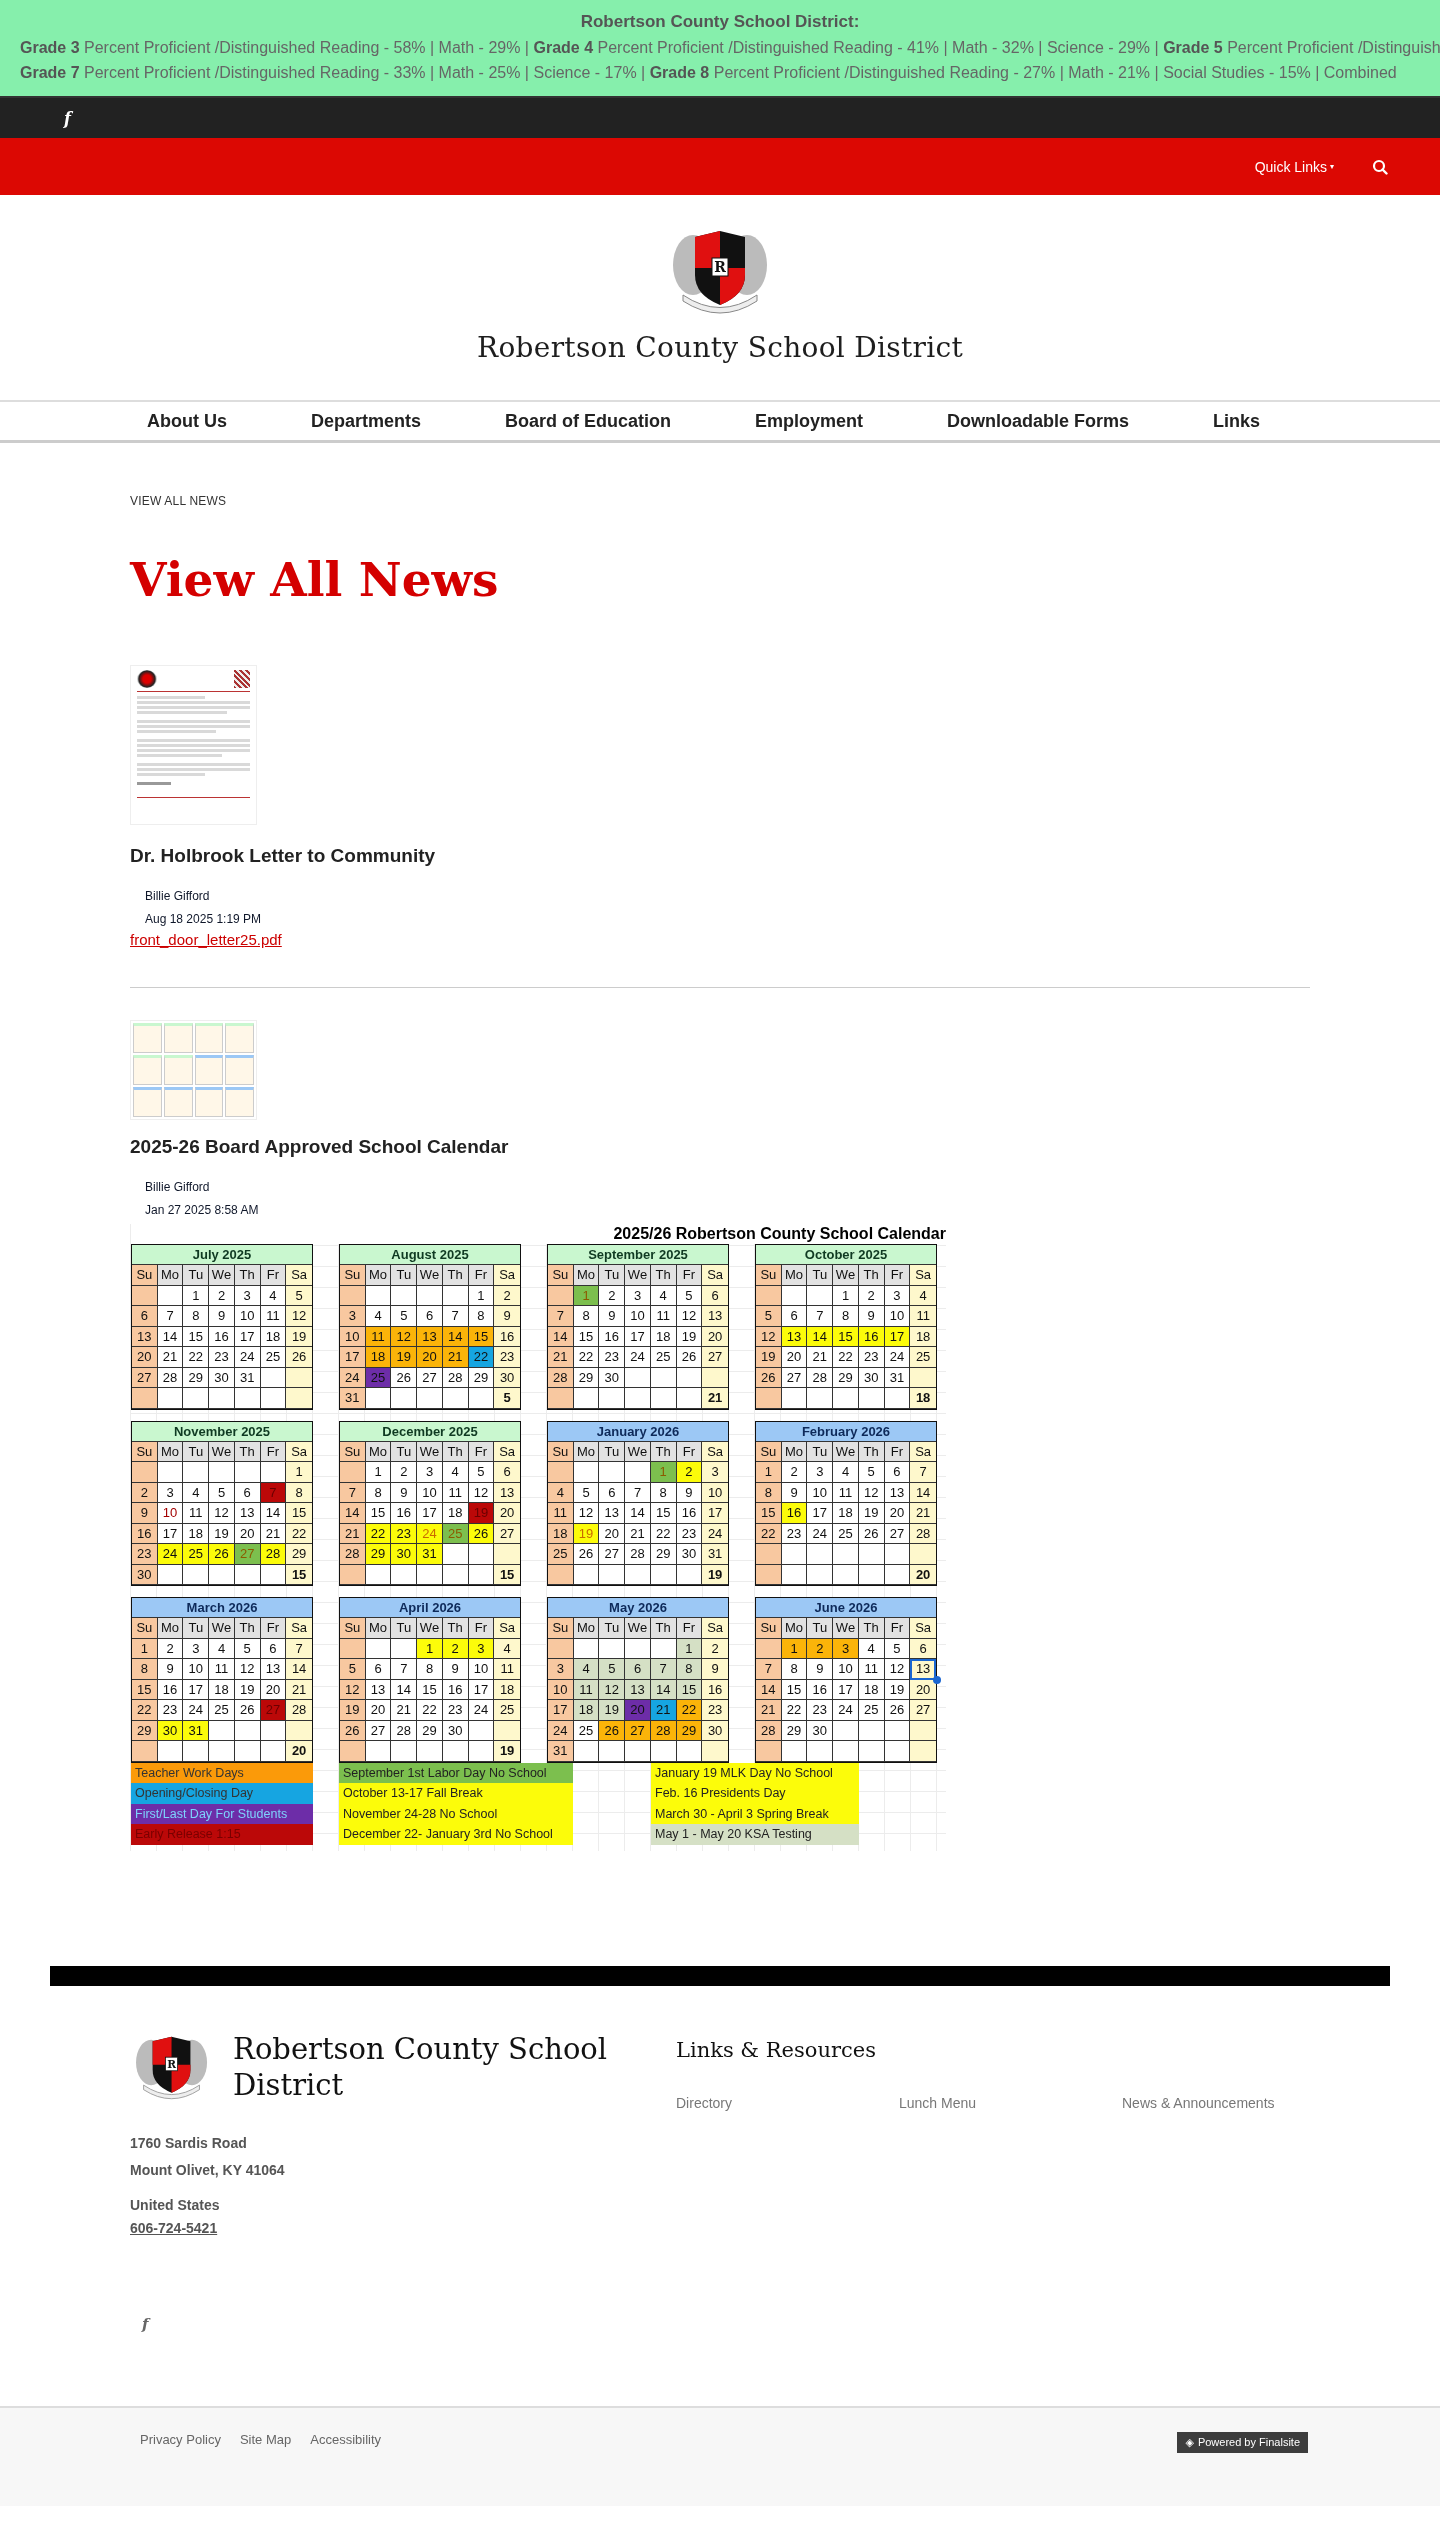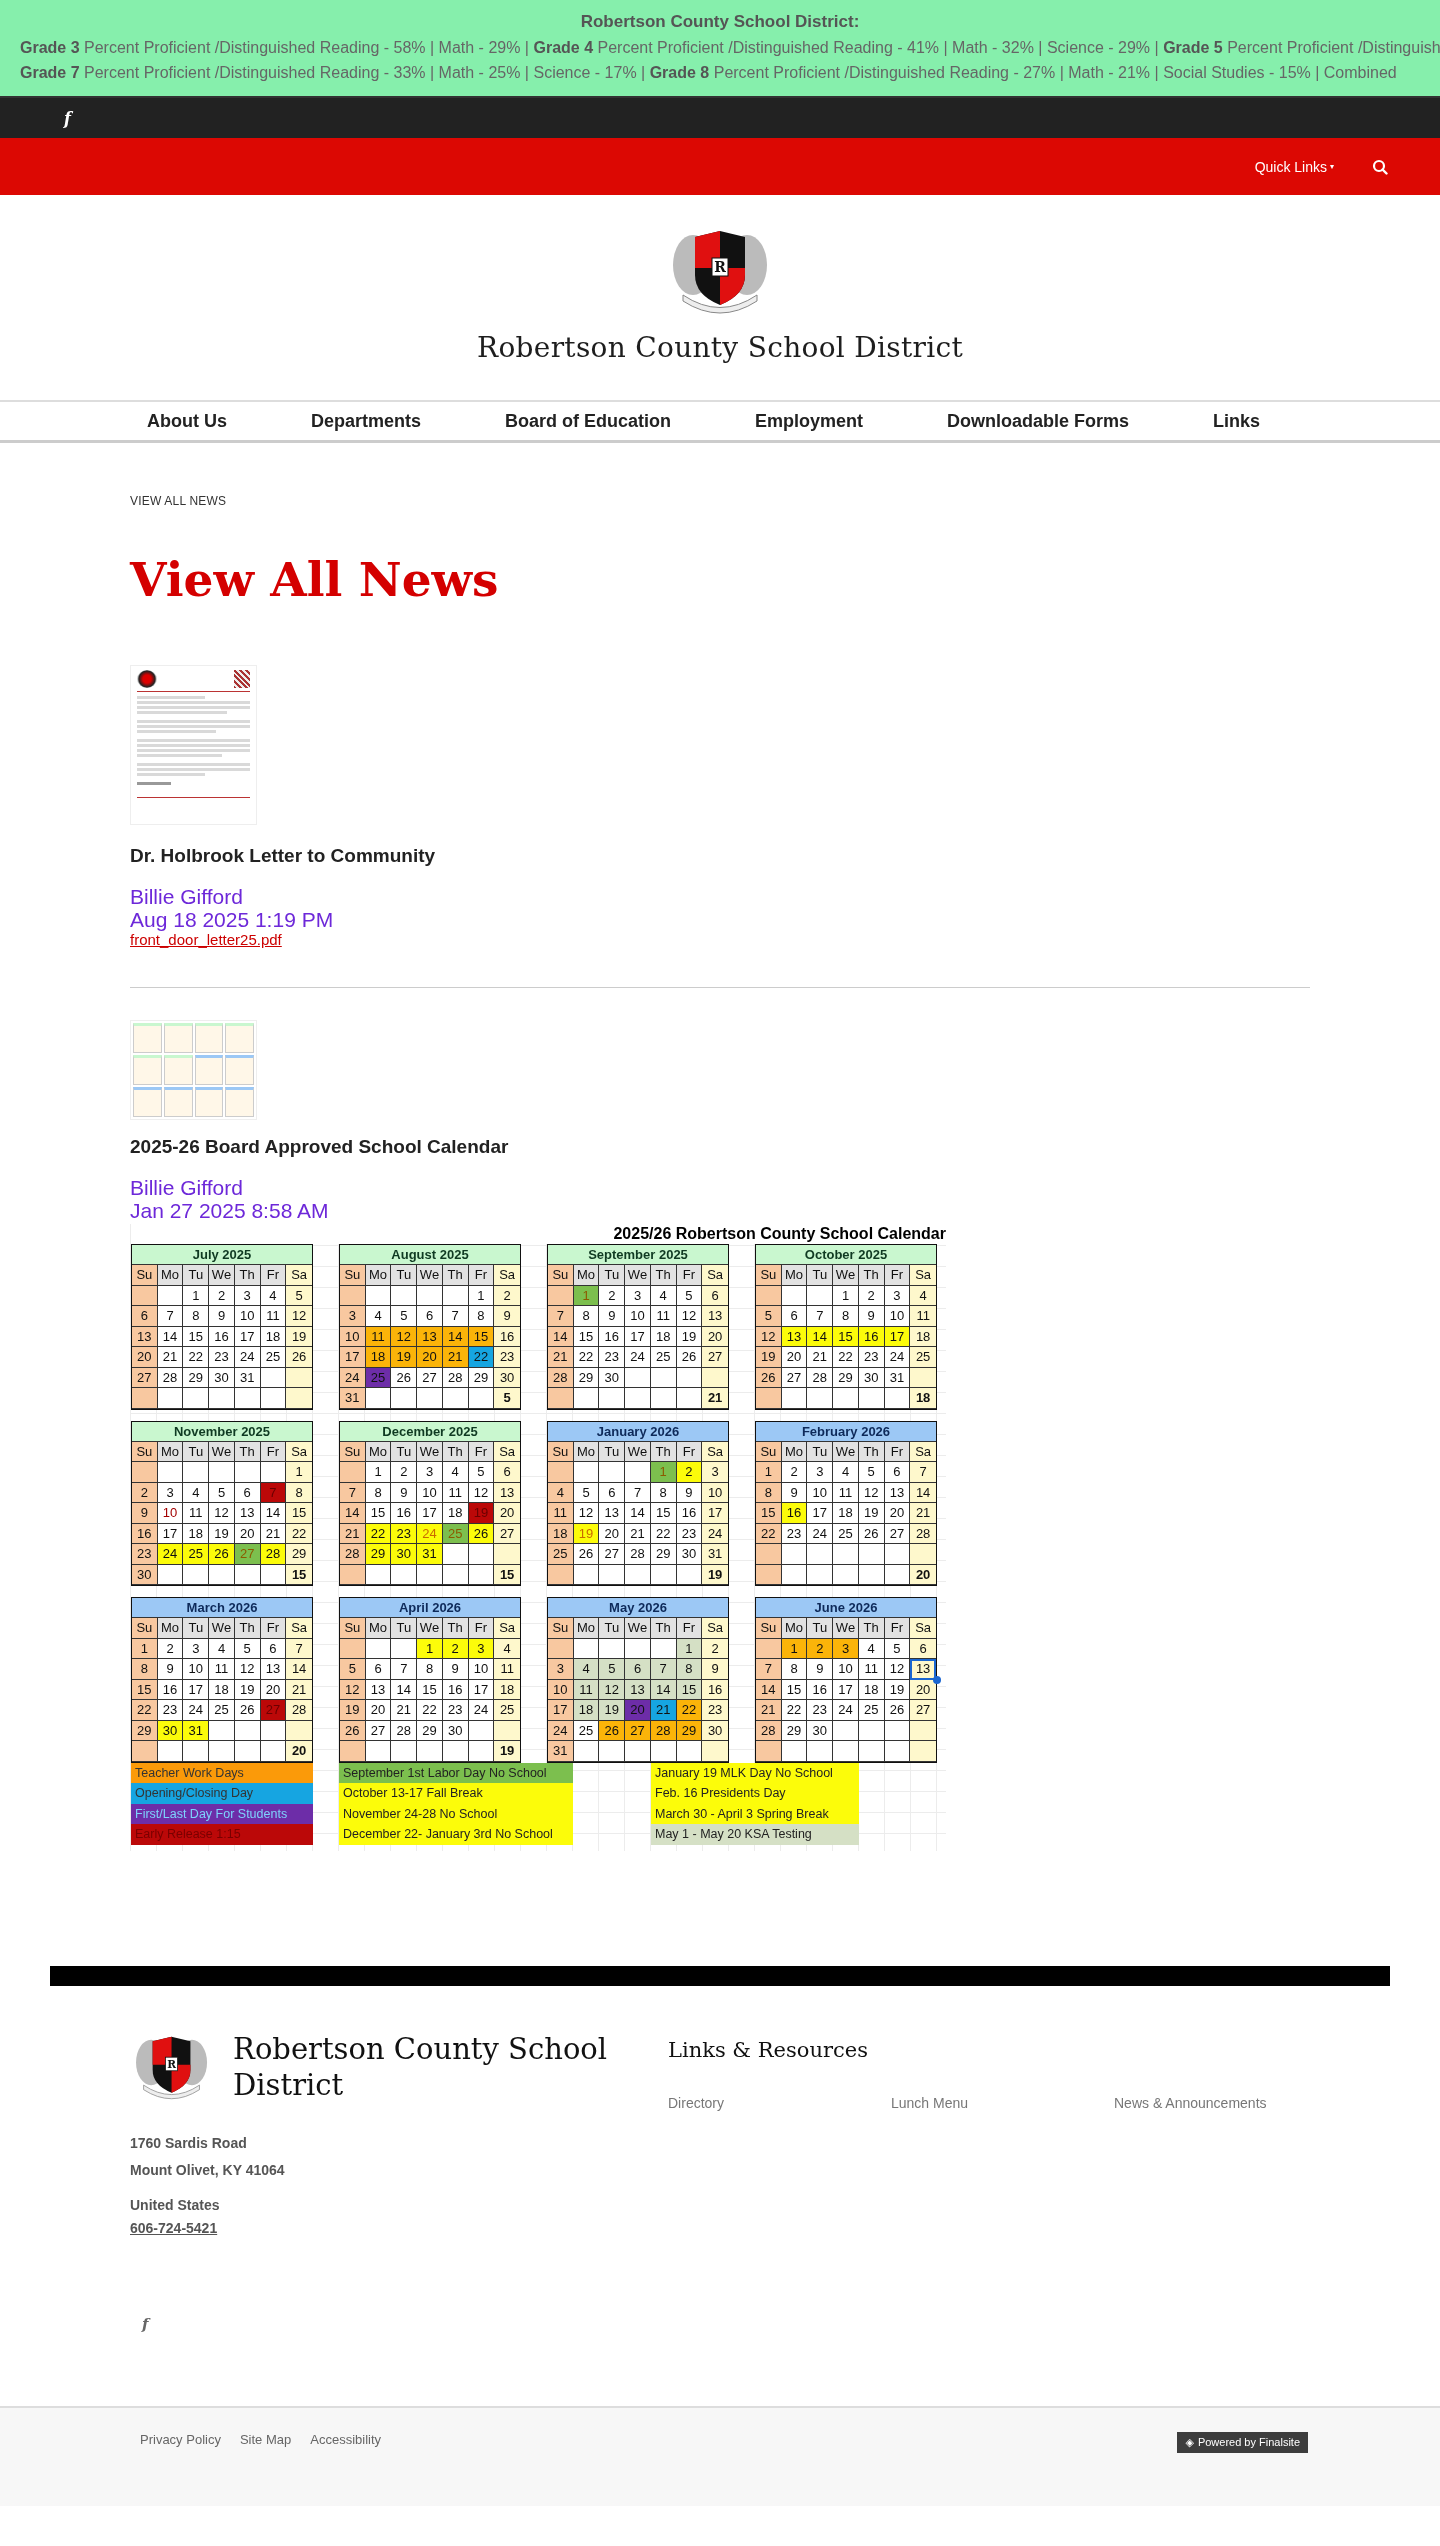"Billie Gifford" .meta { color: #6d28d9 -> #0f172a; font-size: 21px -> 12px; margin-left: none -> 15px }
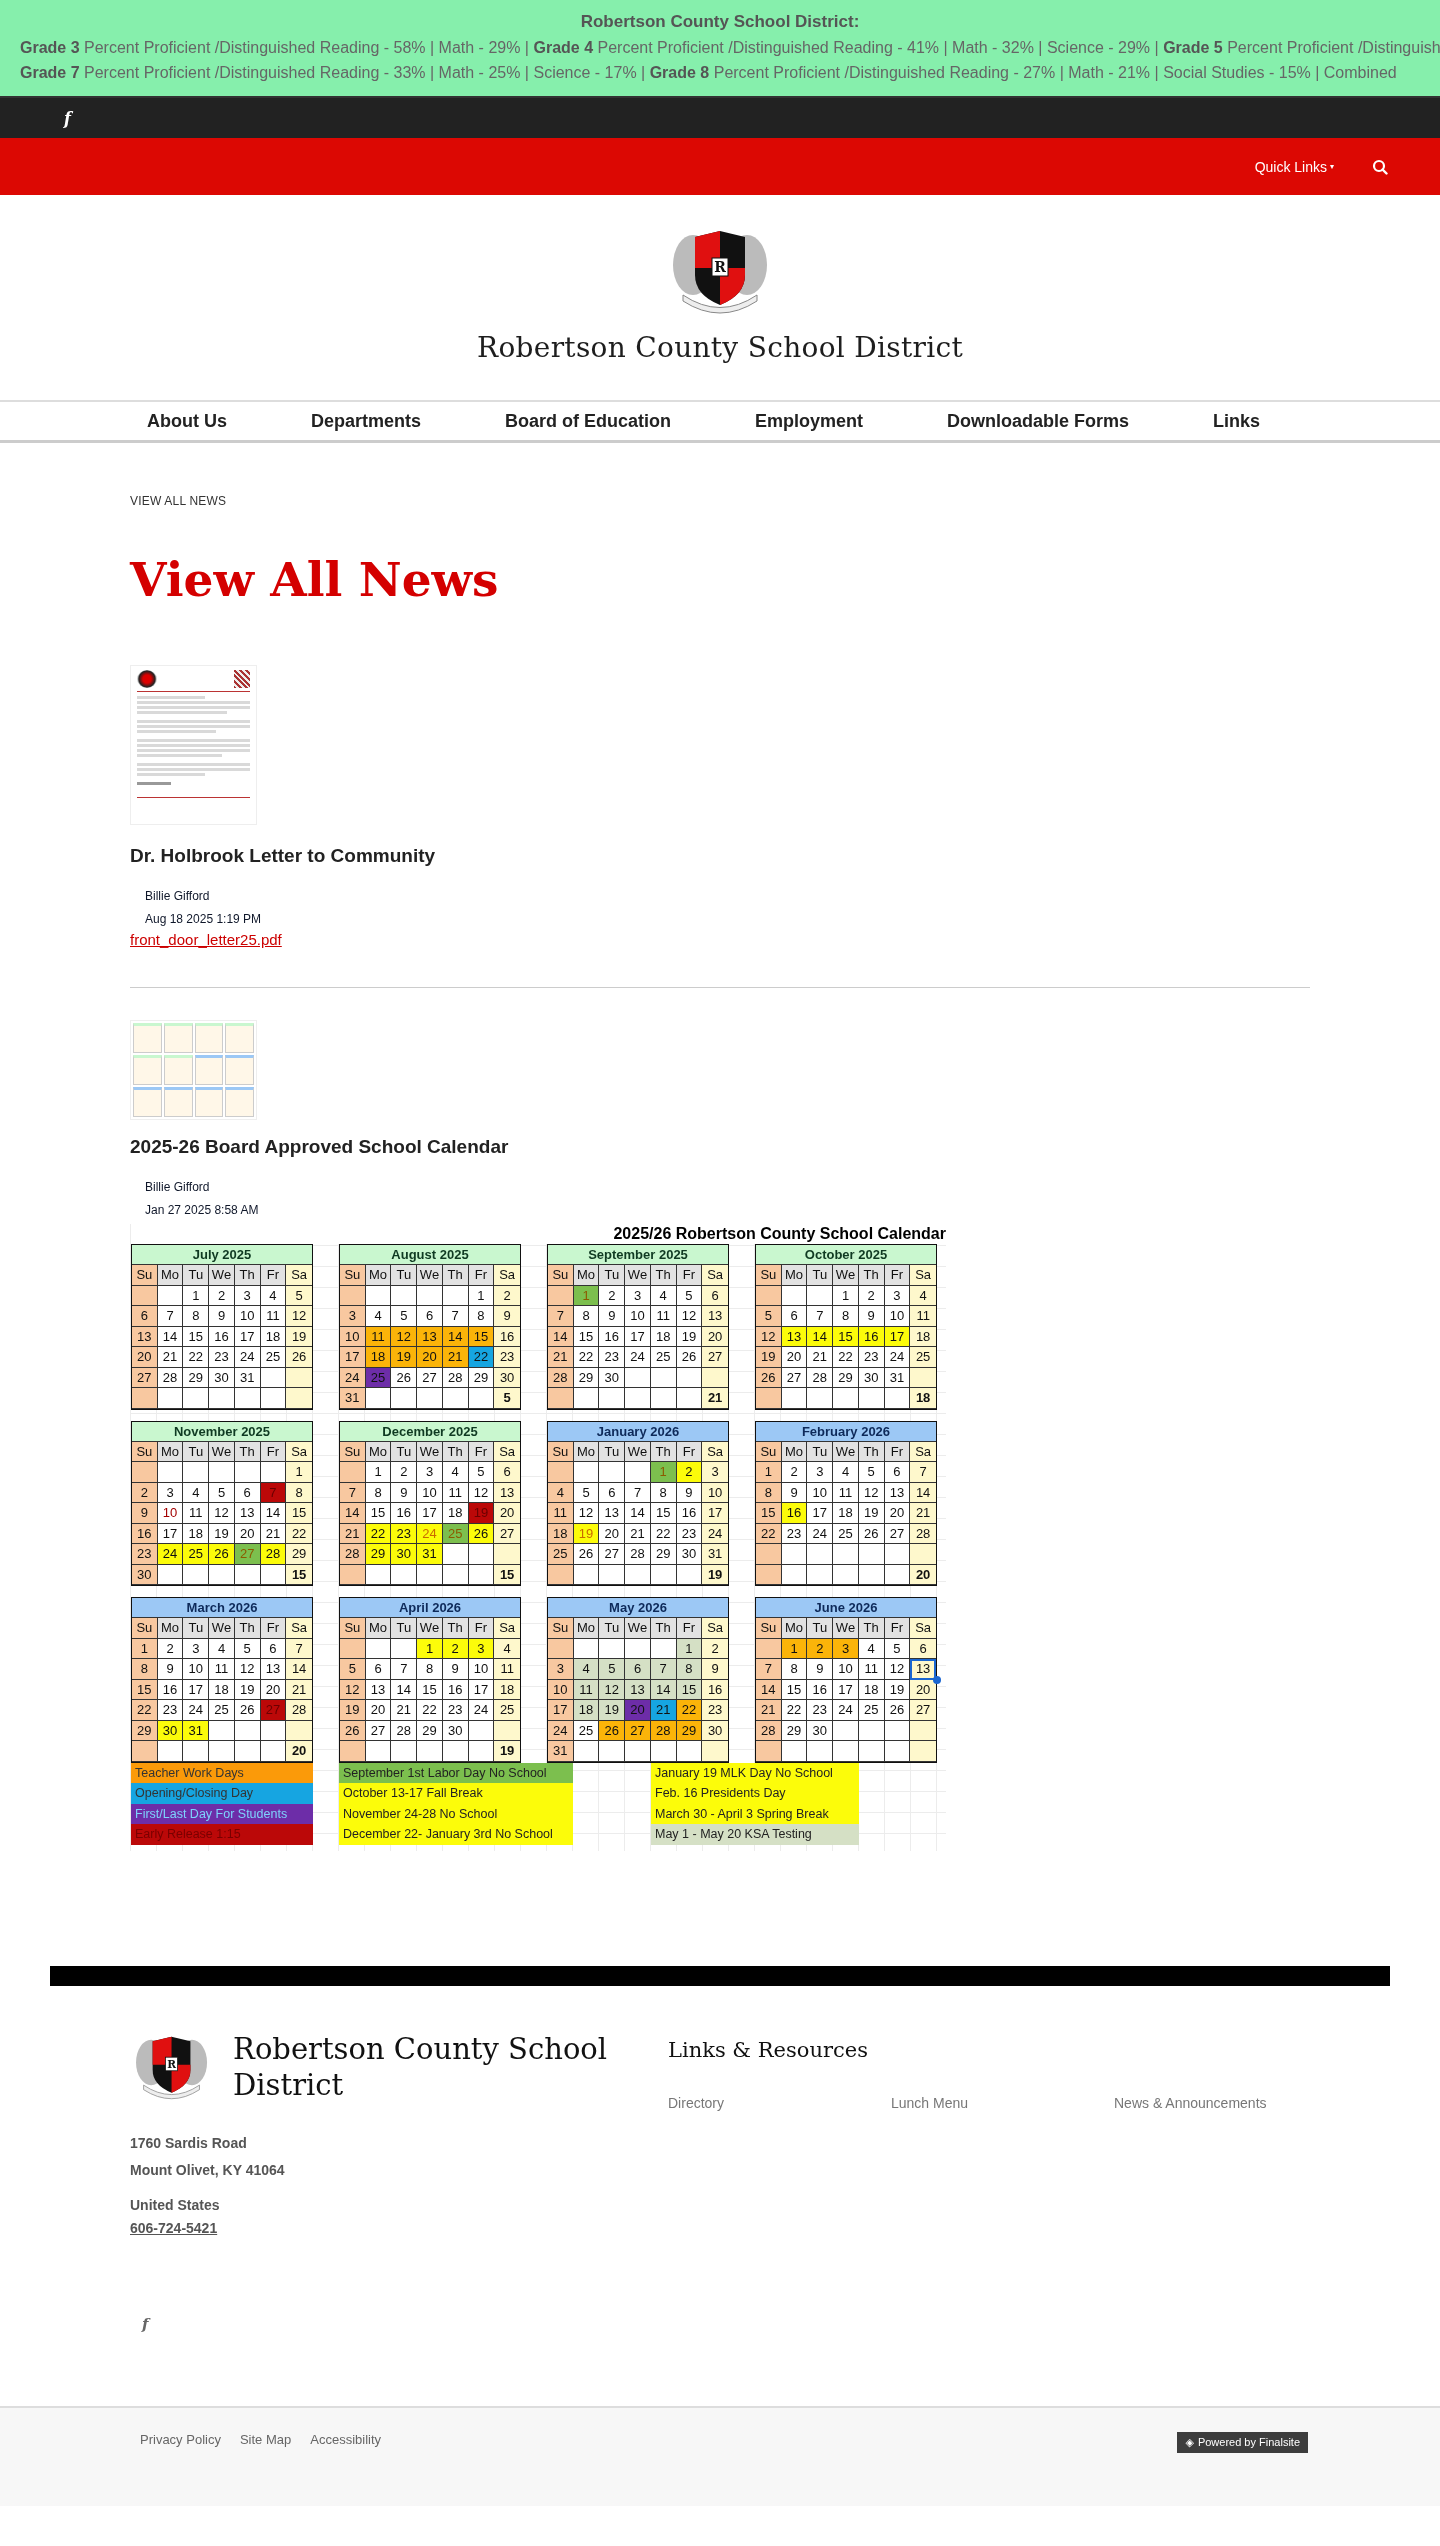"Links & Resources" .footer-right { margin-left: 8px -> 16px }
